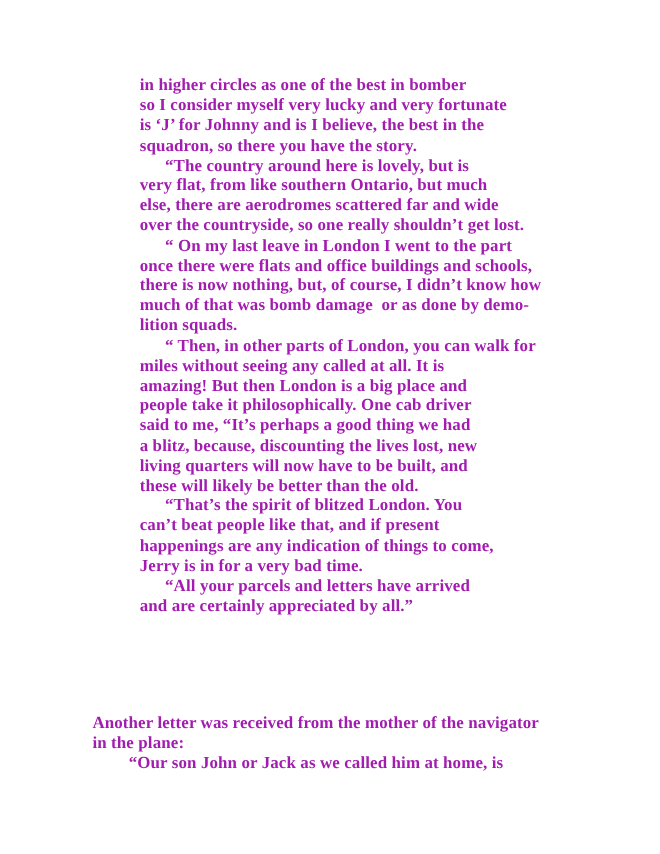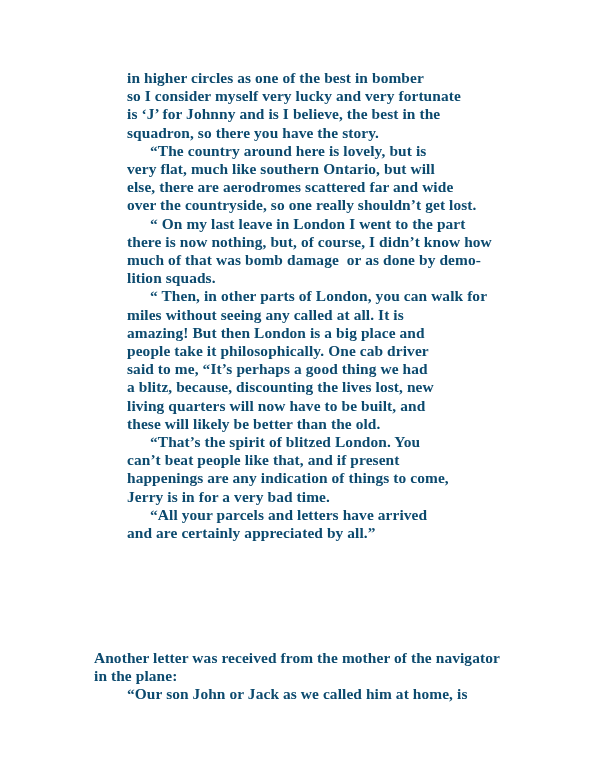"in higher circles as one" div.page { color: #0c4a6e -> #a21caf }
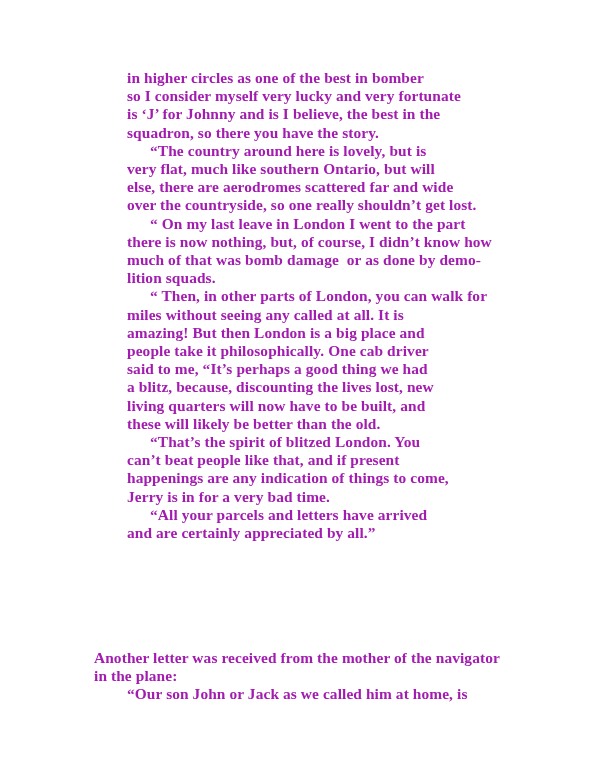"very flat, much like southern" div.line { text: much like southern Ontario, but will -> from like southern Ontario, but much }
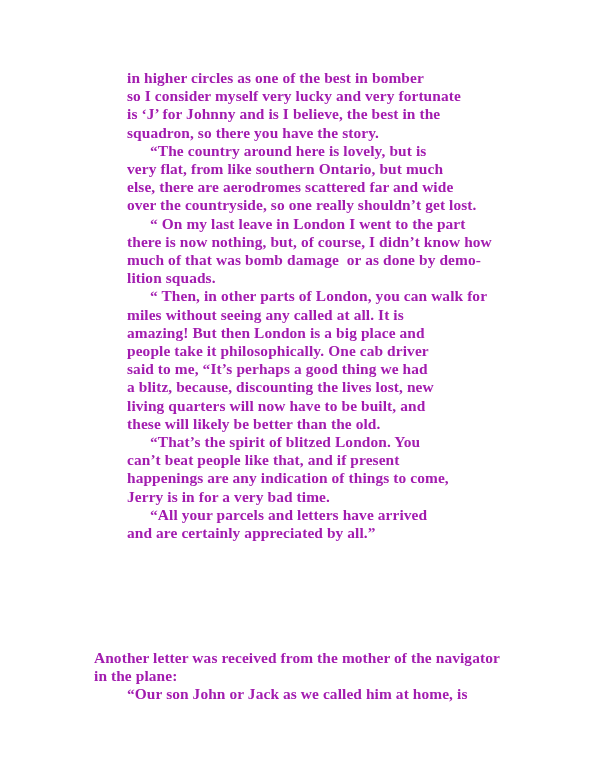"once there were flats and" div.line { html: none -> <div>once there were flats and office buildings and schools,</div> }
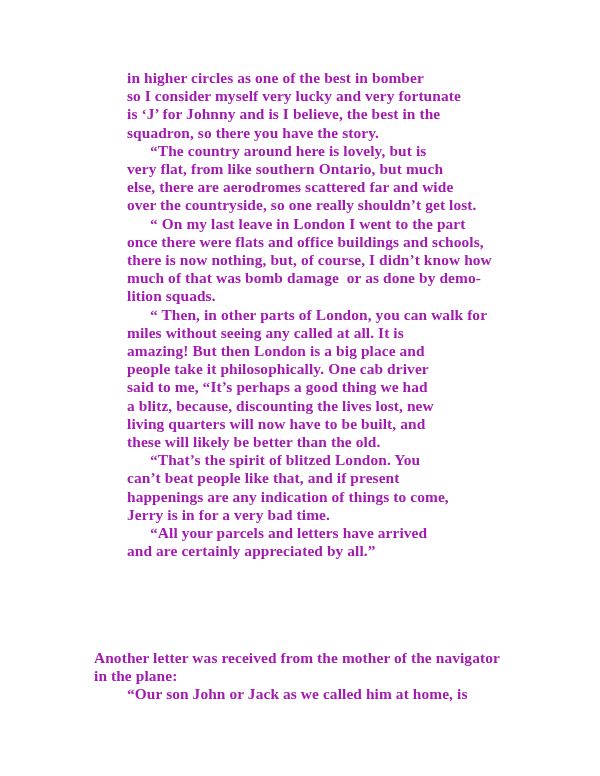"Another letter was received from" .narration-block { left: 94px -> 84px }
